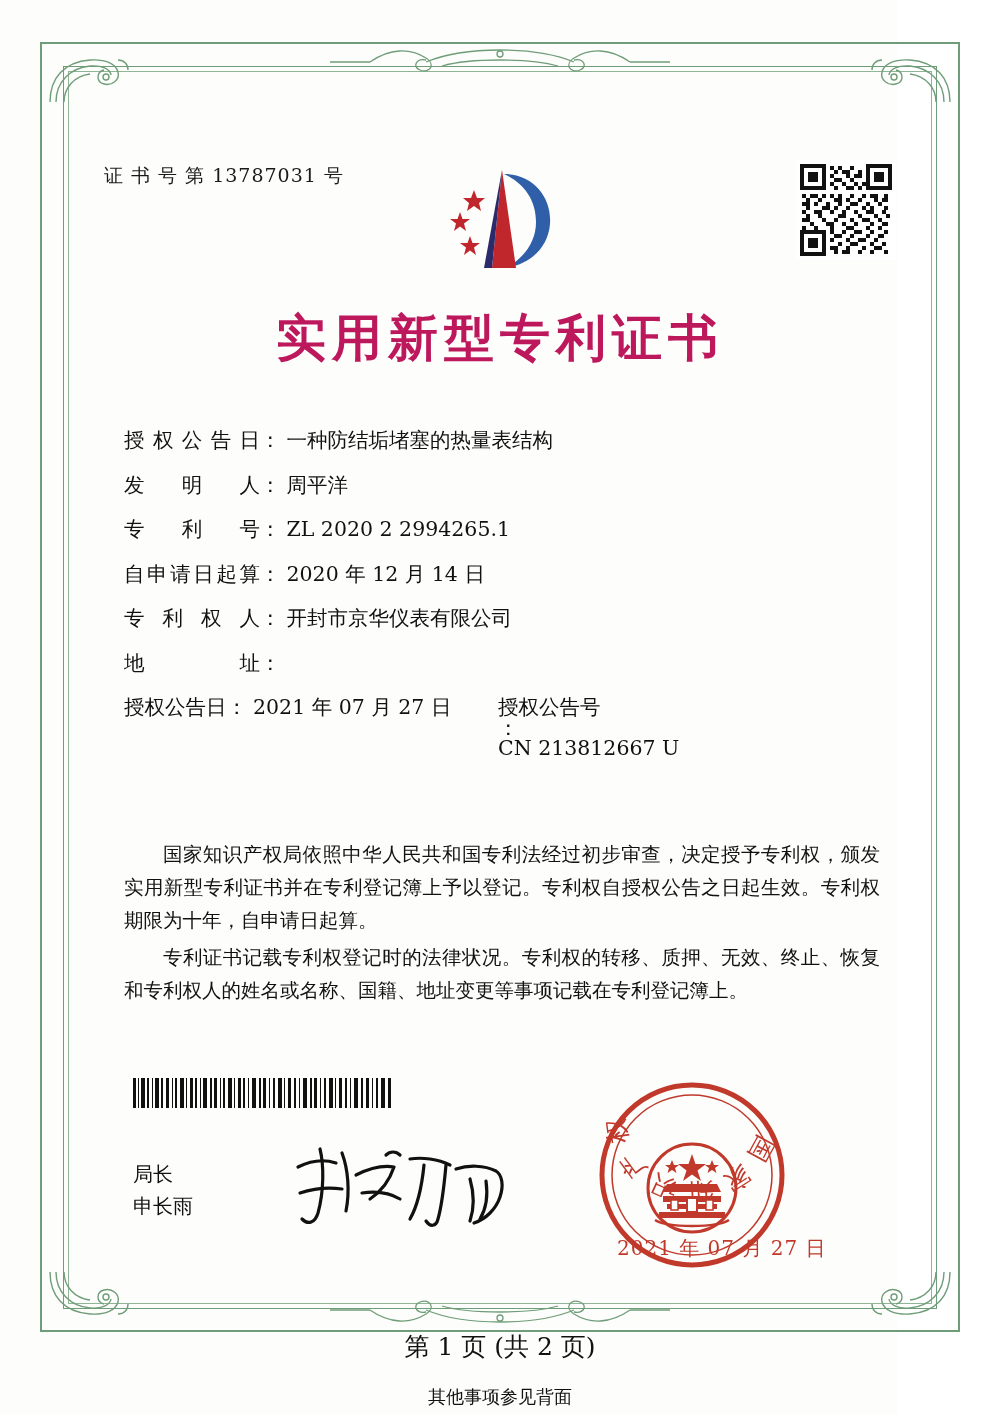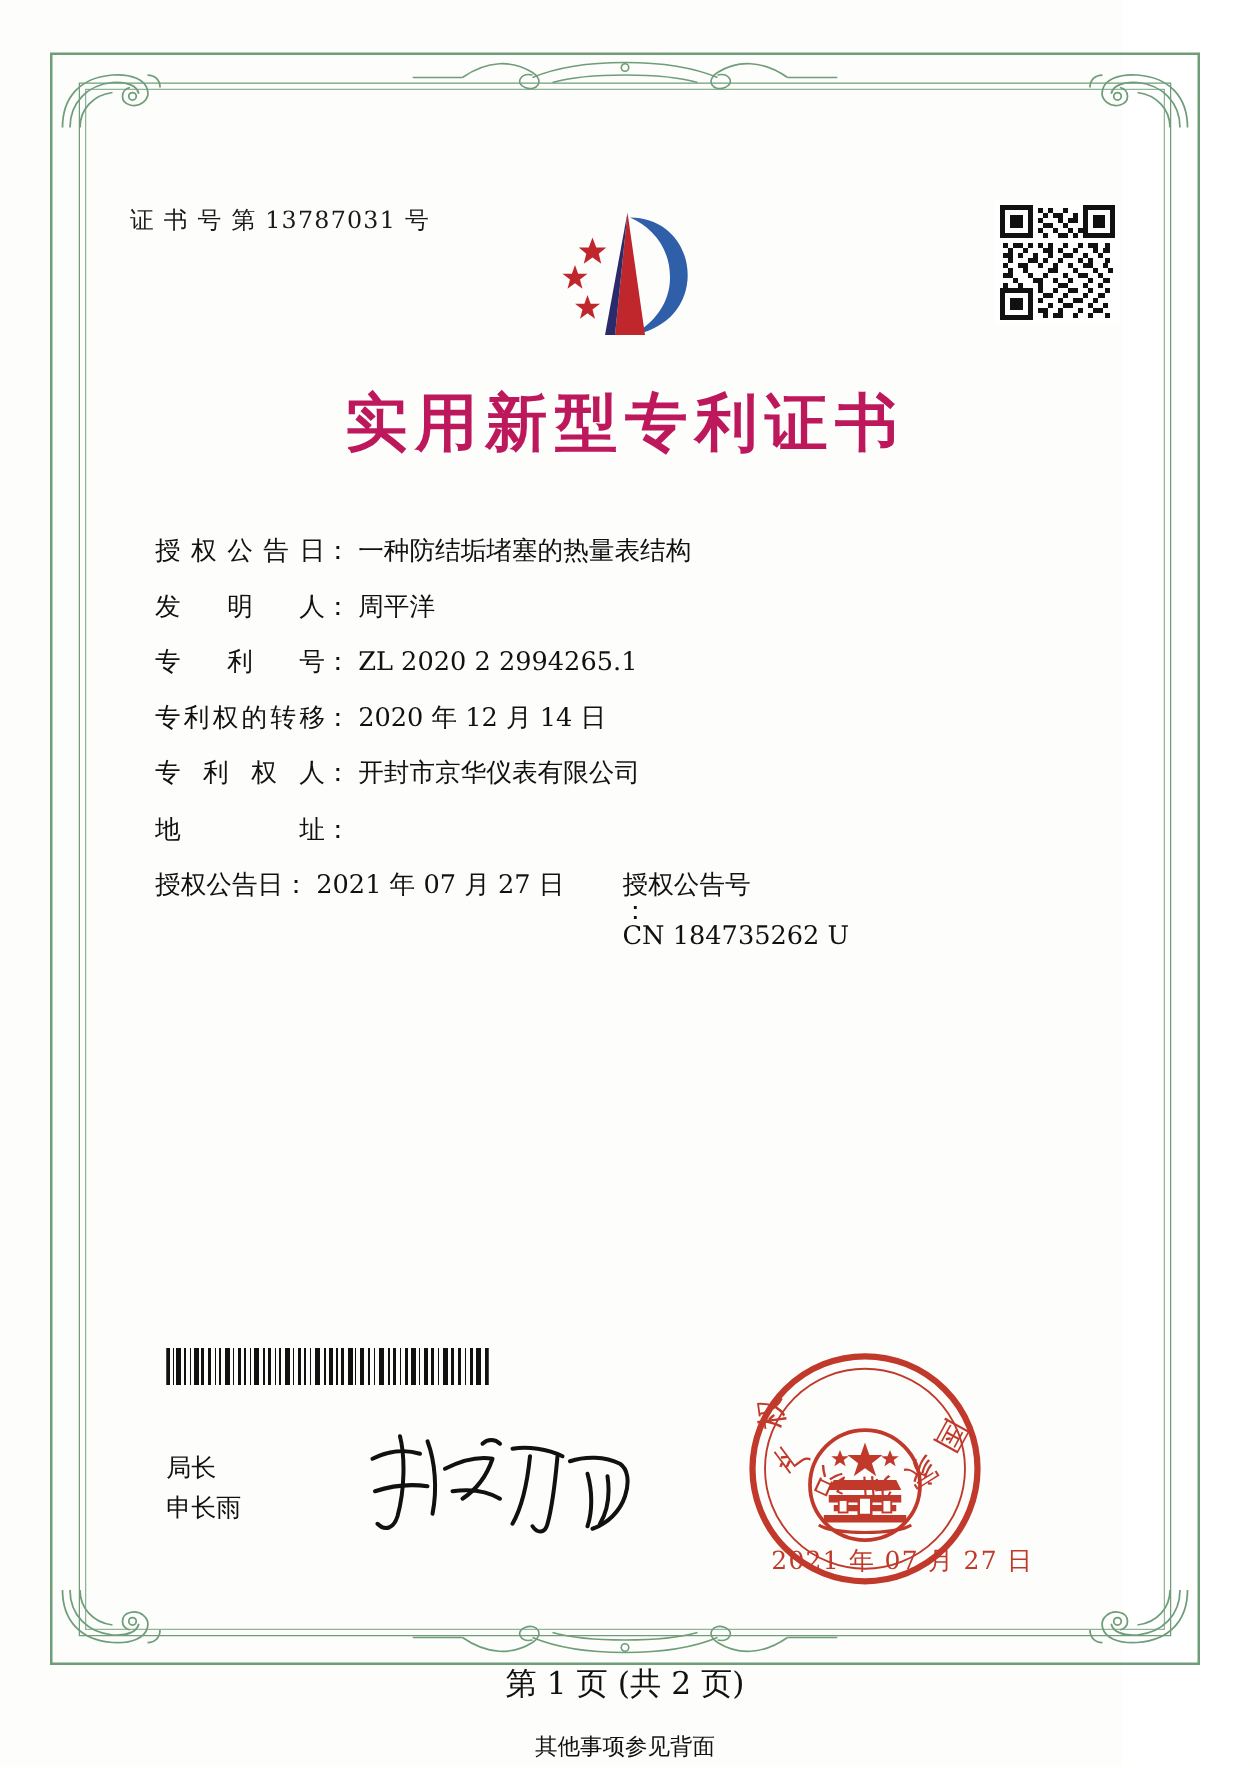"专利权的转移" span.field-label { text: 专利权的转移 -> 自申请日起算 }
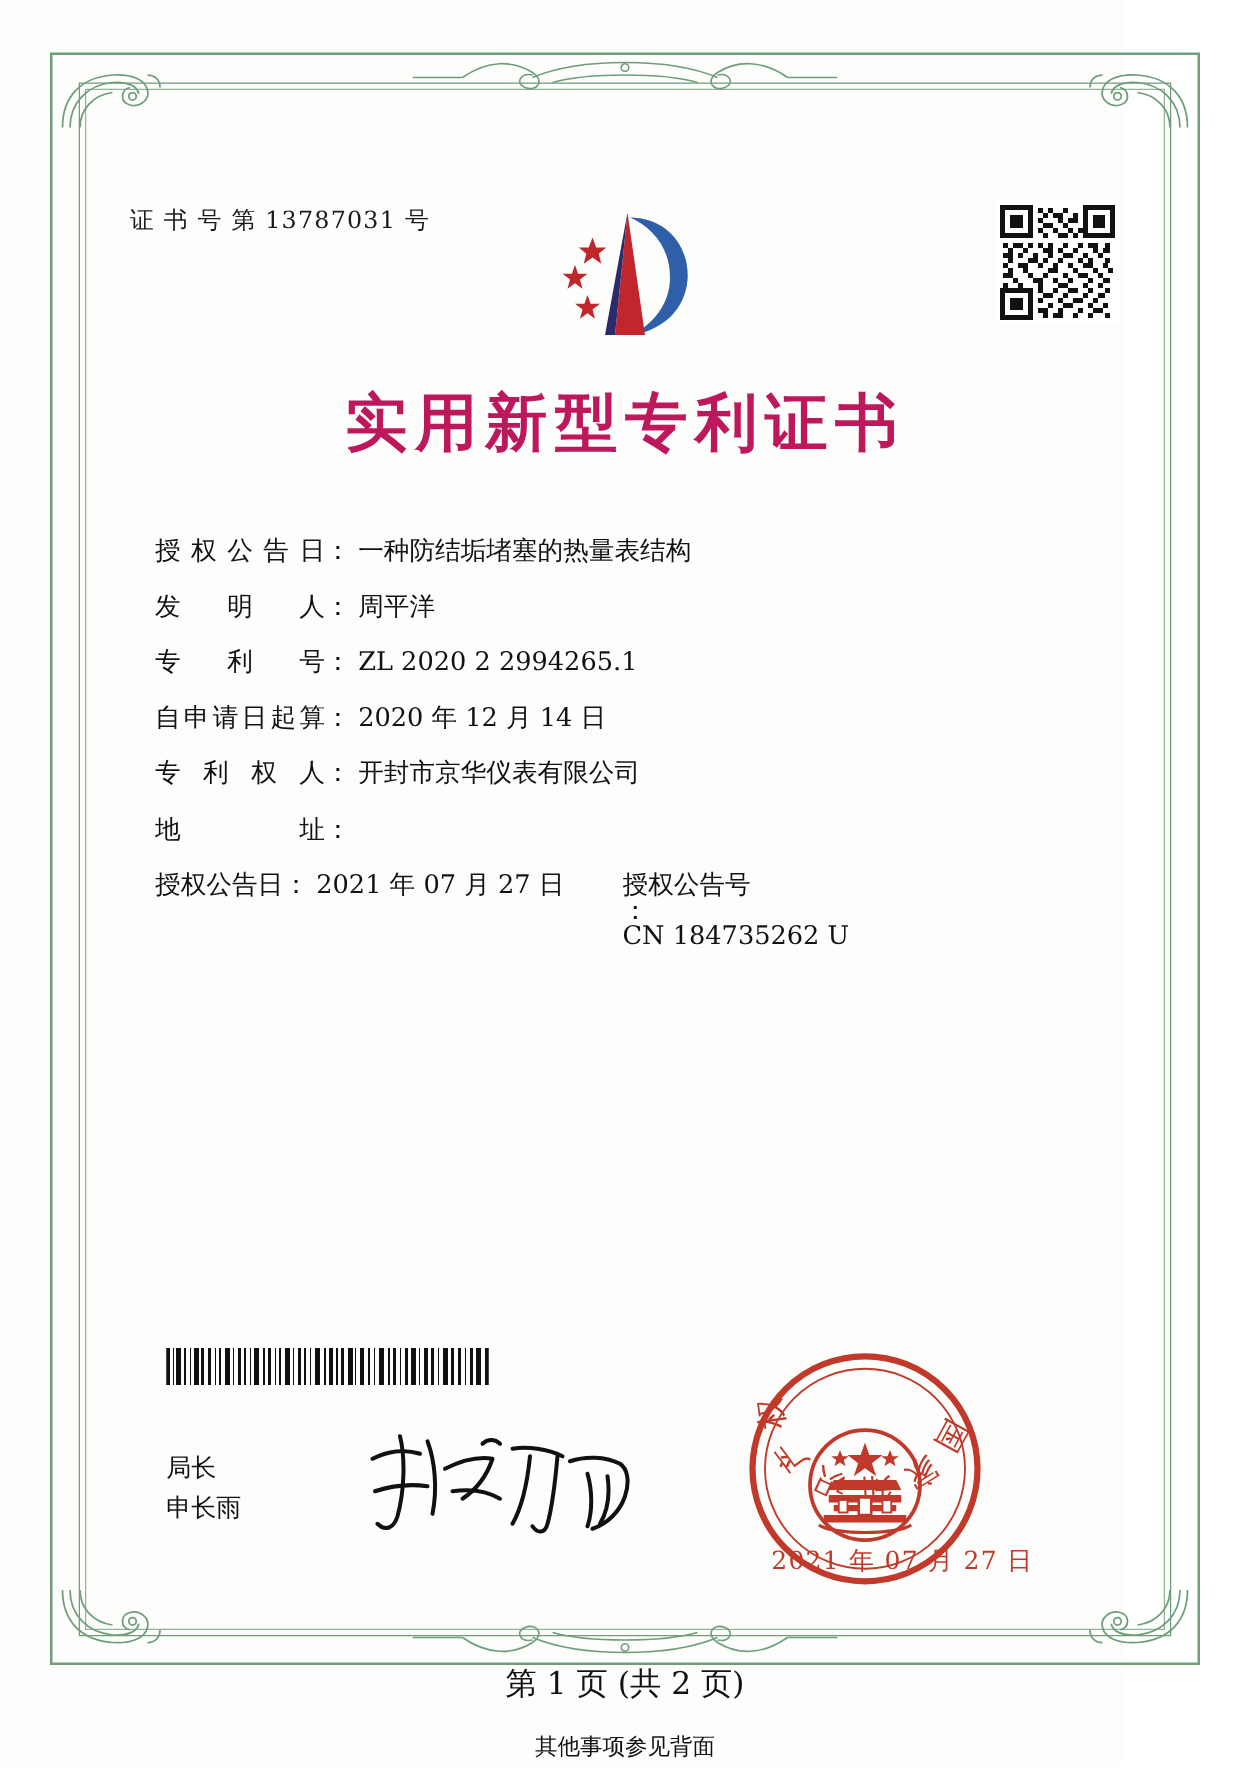"CN 184735262 U" span.field-value { text: 184735262 -> 213812667 }
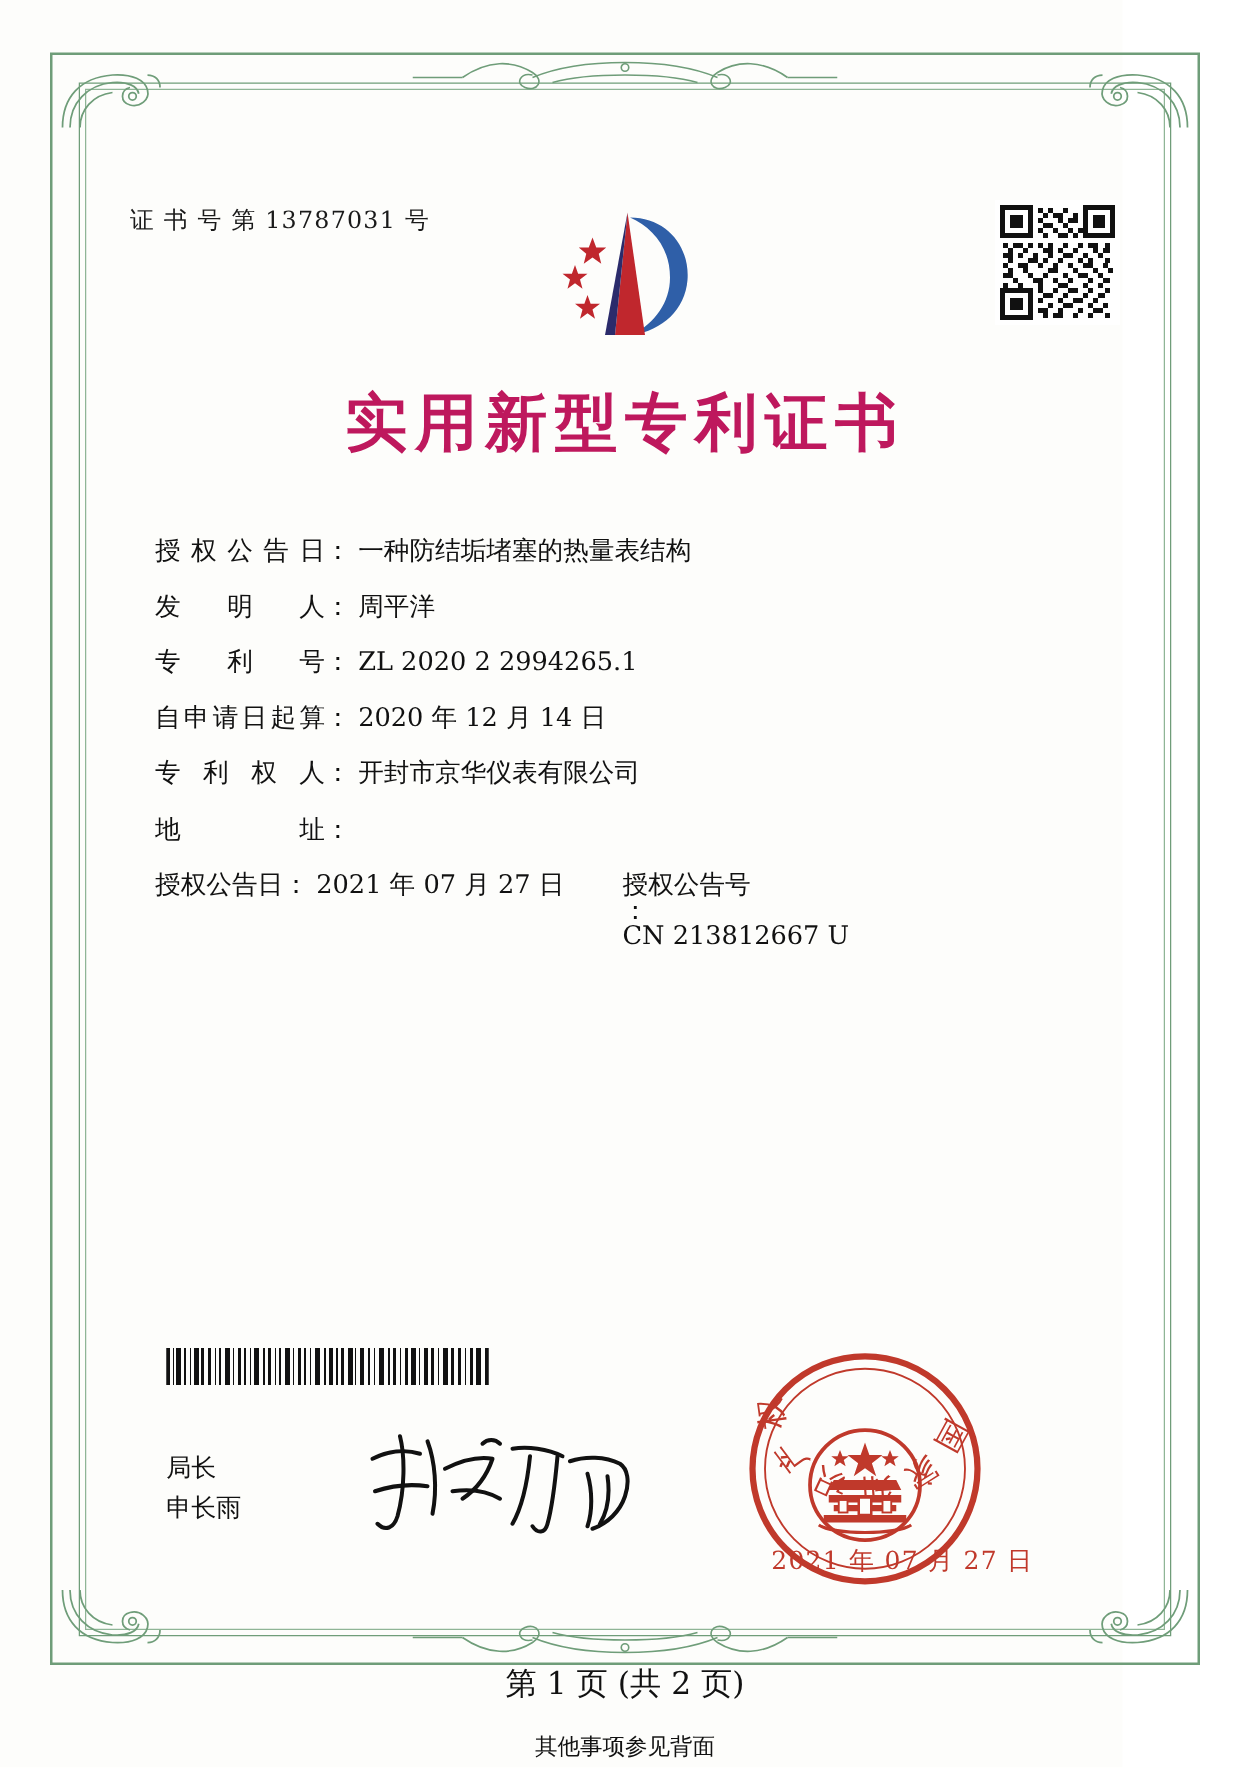"国家知识产权局依照中华人民共和国专利法经过初步审查，决定授予专利权，颁发实用新型" div.paras { html: none -> <div> <p>国家知识产权局依照中华人民共和国专利法经过初步审查，决定授予专利权，颁发实用新型专利证书并在专利登记簿上予以登记。专利权自授权公告之日起生效。专利权期限为十年，自申请日起算。</p> <p>专利证书记载专利权登记时的法律状况。专利权的转移、质押、无效、终止、恢复和专利权人的姓名或名称、国籍、地址变更等事项记载在专利登记簿上。</p> </div> }
